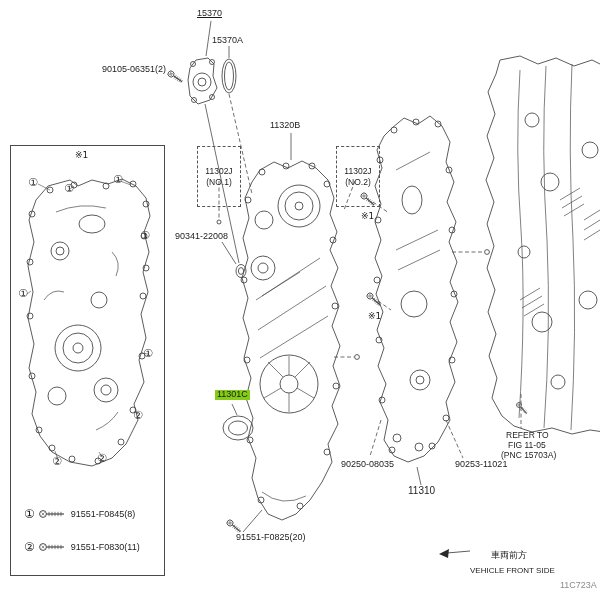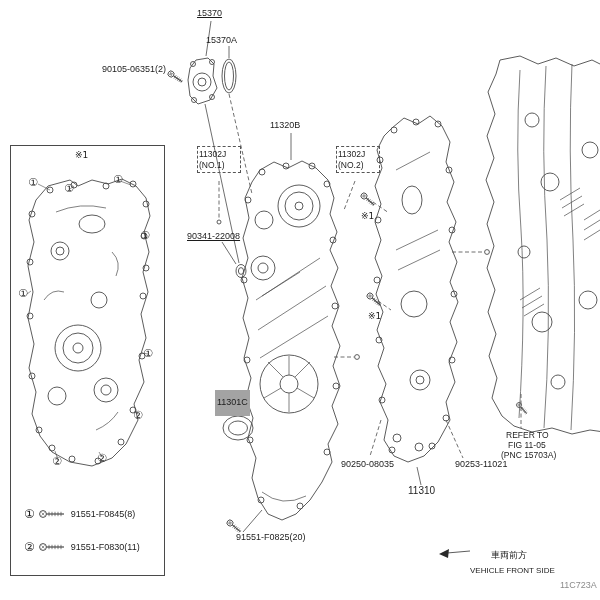"15370A" div.lbl { left: 206px -> 212px }
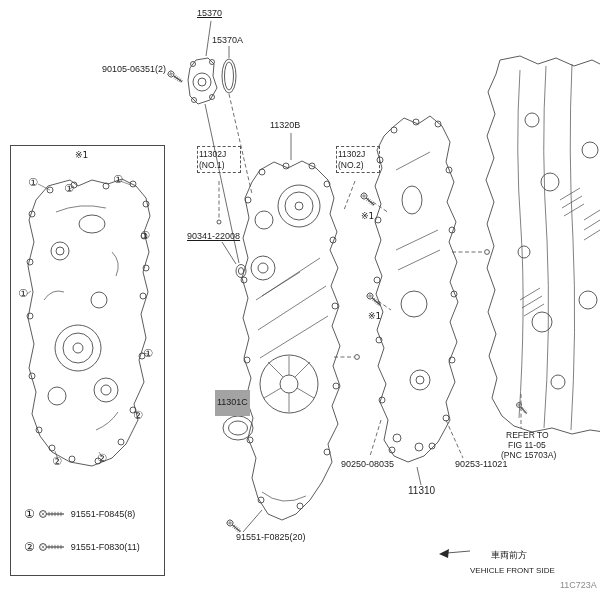"11302J" .dashbox { padding: 2px 1px -> 19px 1px; text-align: none -> center }
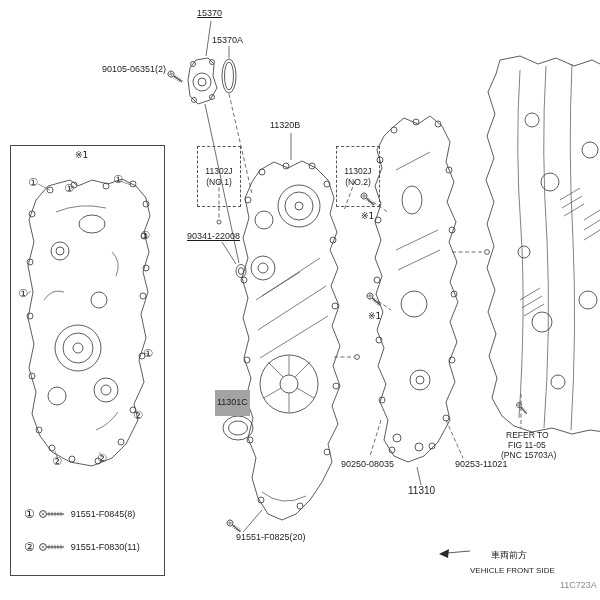"90341-22008" div.lbl { left: 187px -> 175px; text-decoration: underline -> none }
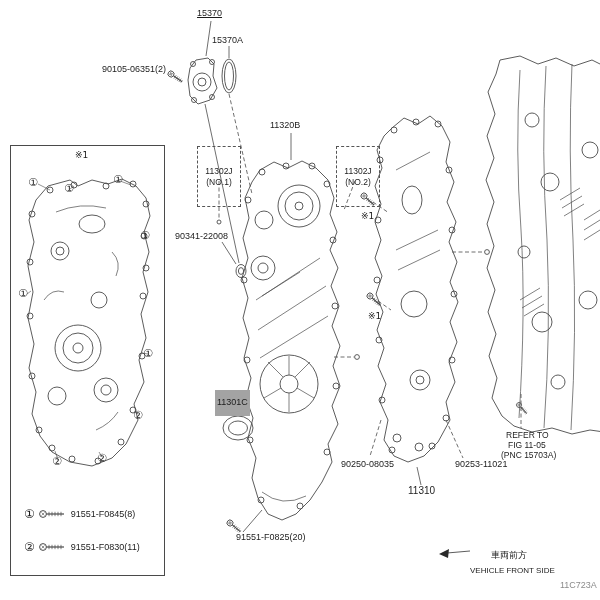"11301C" .hl { background: #a3a3a3 -> #84cc16; padding: 8px 2px -> 0 2px }
